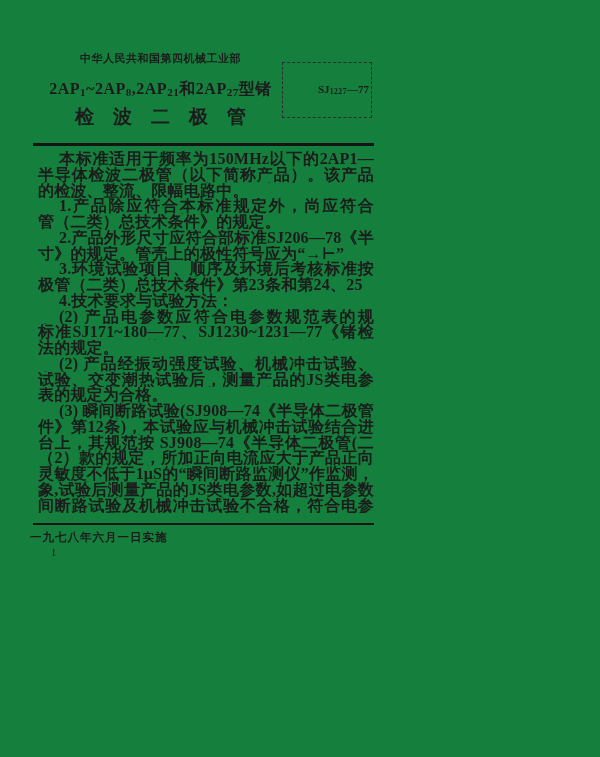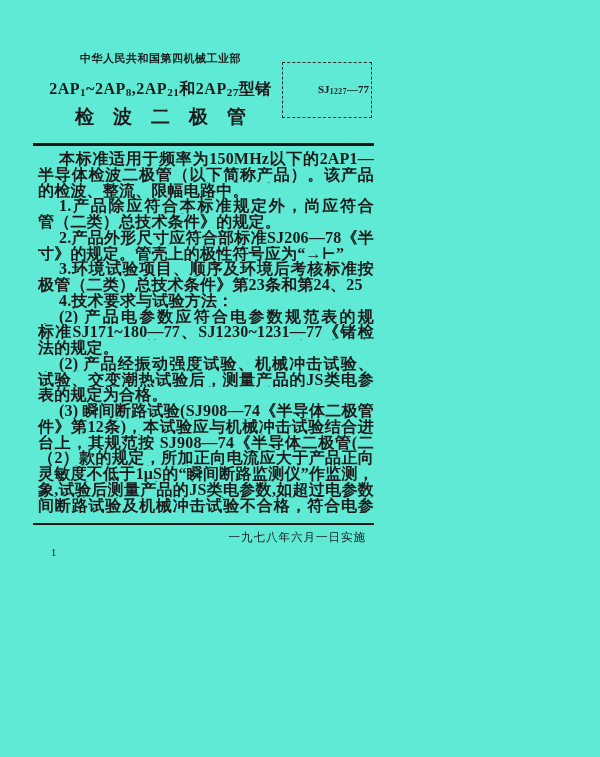"中华人民共和国第四机械工业部" .page { background: #5eead4 -> #15803d }
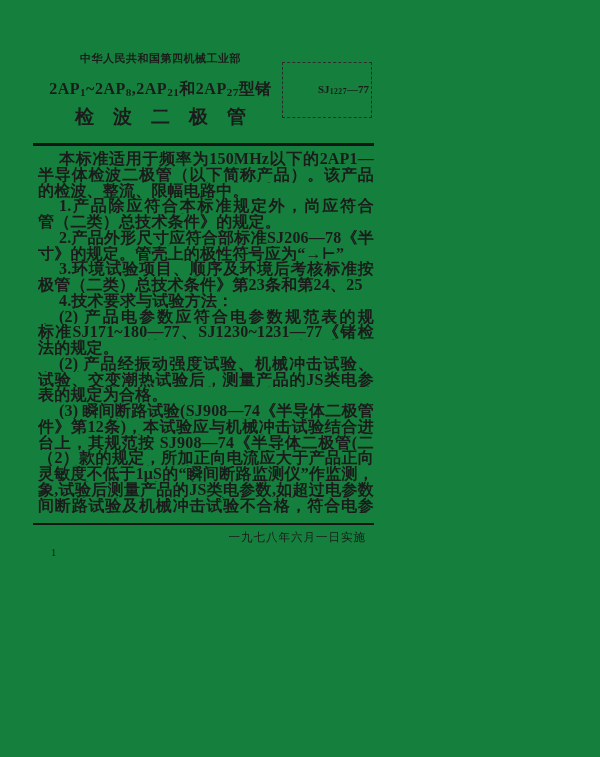"一九七八年六月一日实施" .impl-date { font-weight: normal -> bold; text-align: right -> left }
